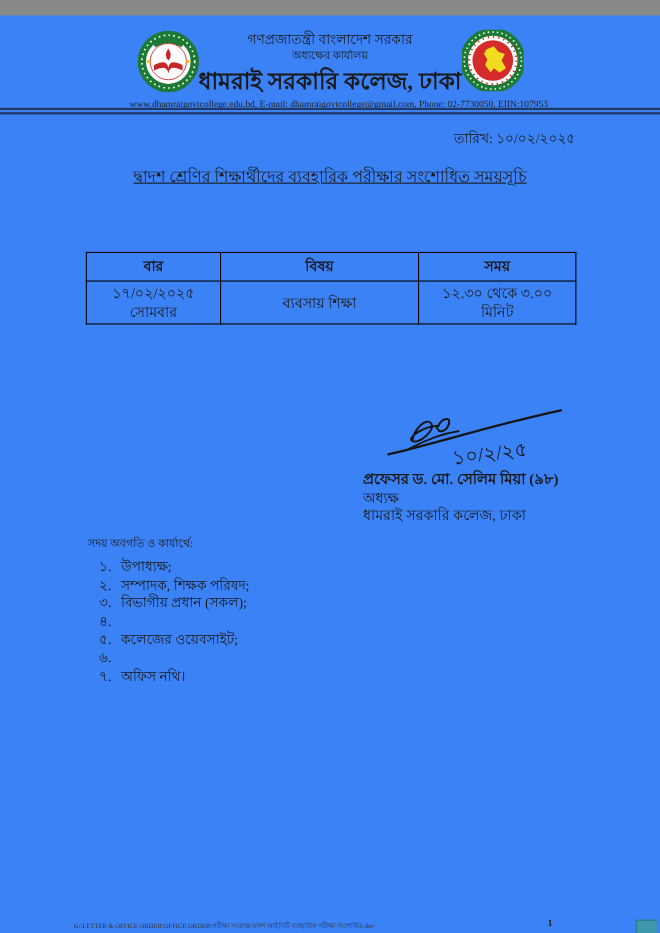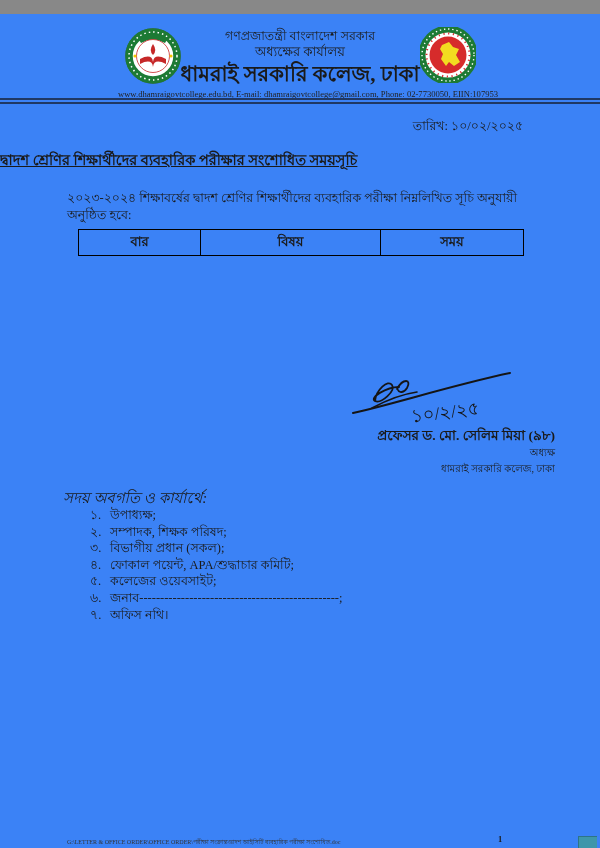"অধ্যক্ষের কার্যালয়" .hdr-office { font-size: 13px -> 10px }
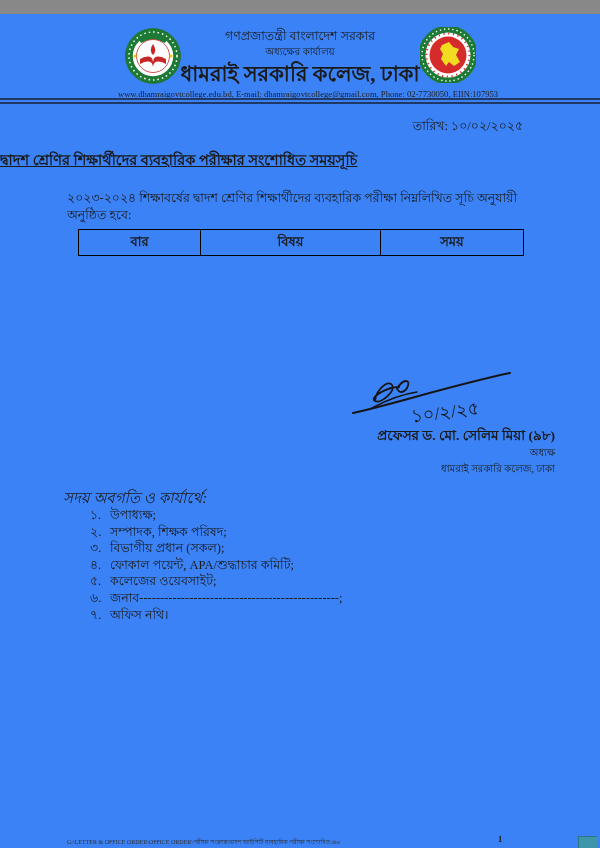"দ্বাদশ শ্রেণির শিক্ষার্থীদের ব্যবহারিক" .doc-title { font-weight: bold -> normal; text-align: left -> center }
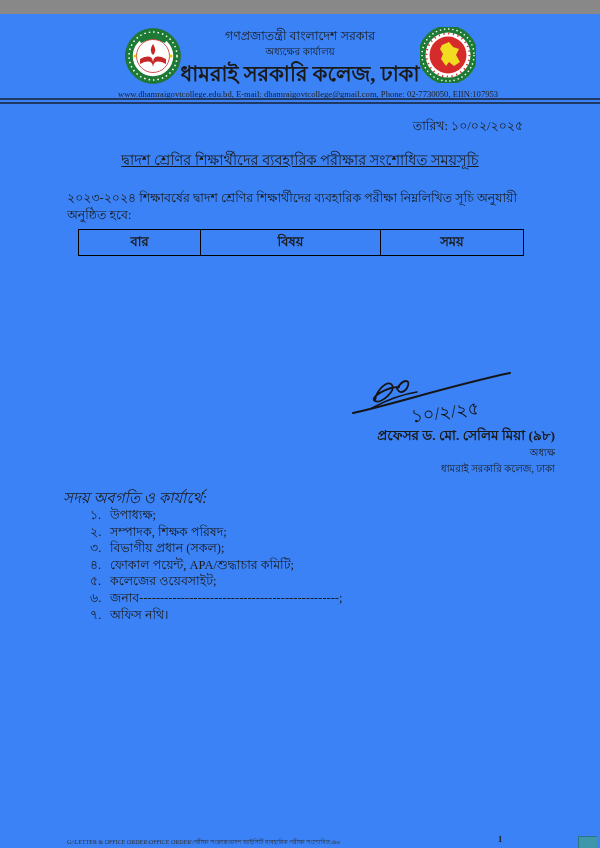"২০২৩-২০২৪ শিক্ষাবর্ষের দ্বাদশ শ্রেণির" div.abs { html: <div>২০২৩-২০২৪ শিক্ষাবর্ষের দ্বাদশ শ্রেণির শিক্ষার্থীদের ব্যবহারিক পরীক্ষা নিম্নলিখিত সূচি অনুযায়ী অনুষ্ঠিত হবে:</div> -> none }
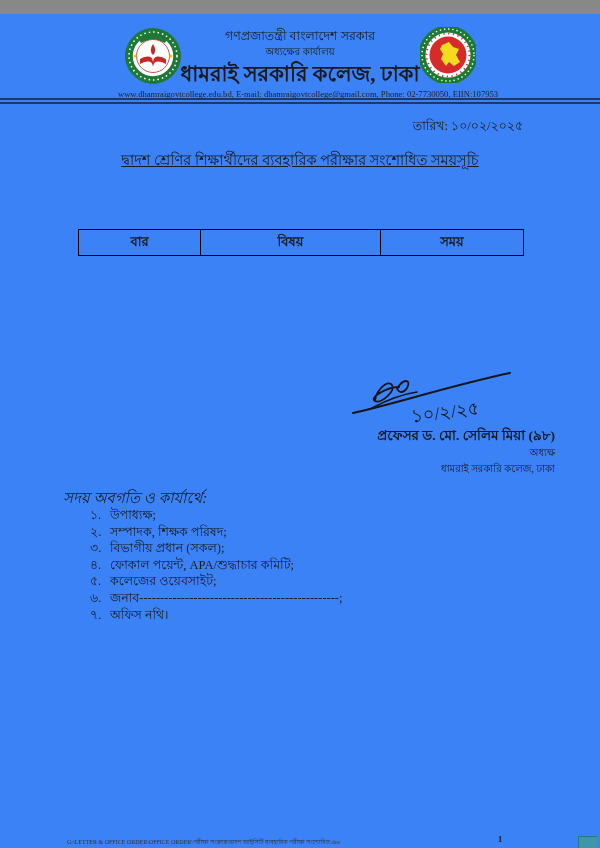"১৭/০২/২০২৫" tr { html: none -> <tr> <td> <div>১৭/০২/২০২৫</div> <div>সোমবার</div> </td> <td>ব্যবসায় শিক্ষা</td> <td>১২.৩০ থেকে ৩.০০ মিনিট</td> </tr> }
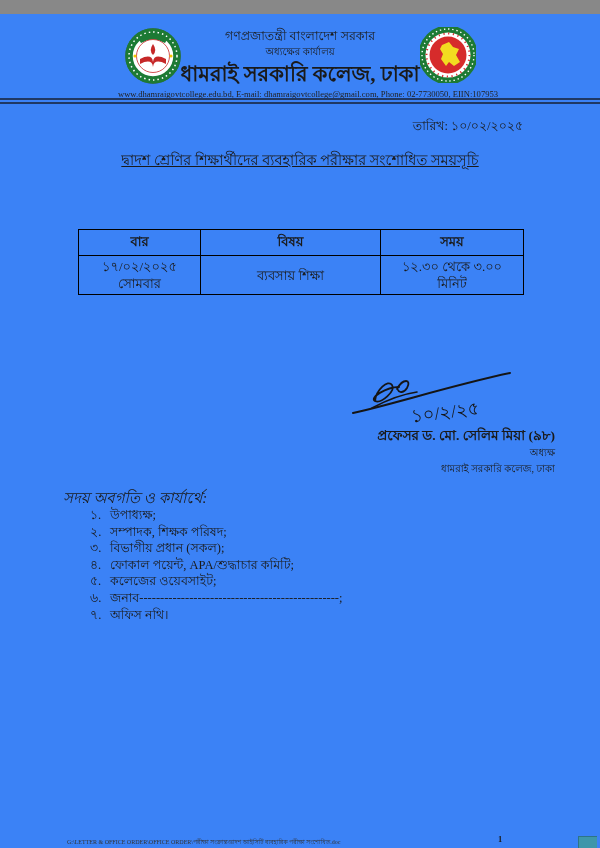"প্রফেসর ড. মো. সেলিম মিয়া" .sig-block { left: 340px -> 330px; text-align: right -> left }
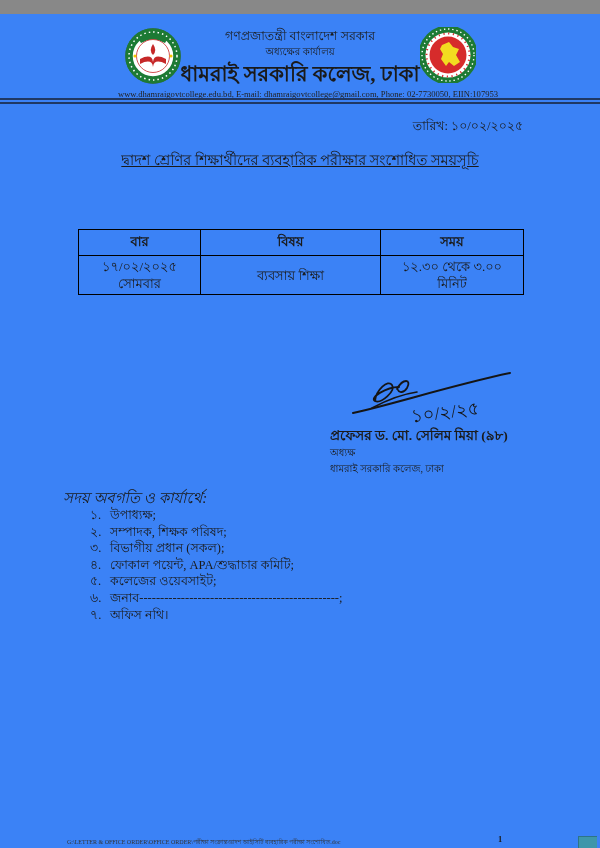"অধ্যক্ষ" .sig-desig, .sig-inst { font-size: 10px -> 13px }
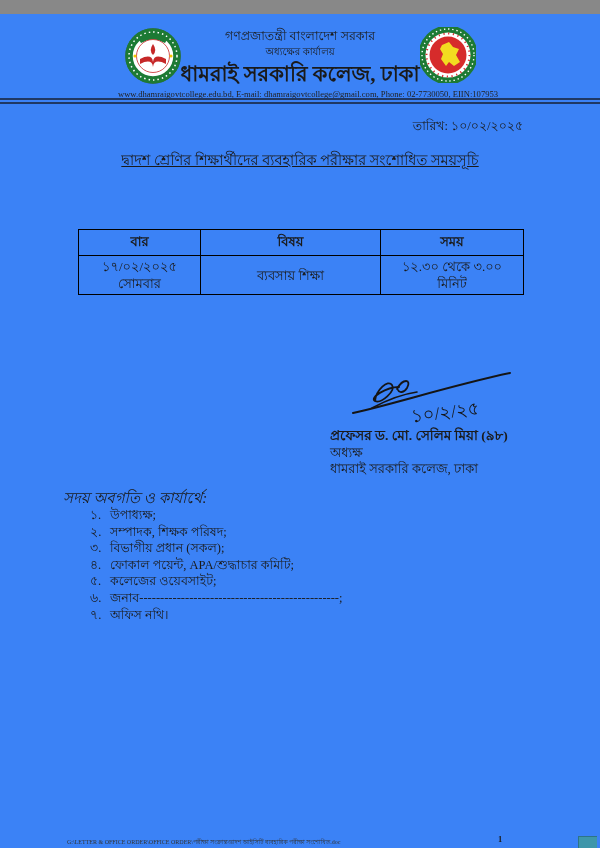"সদয় অবগতি ও কার্যার্থে:" .dist-head { font-size: 15px -> 10px; font-style: italic -> none; left: 63px -> 80px }
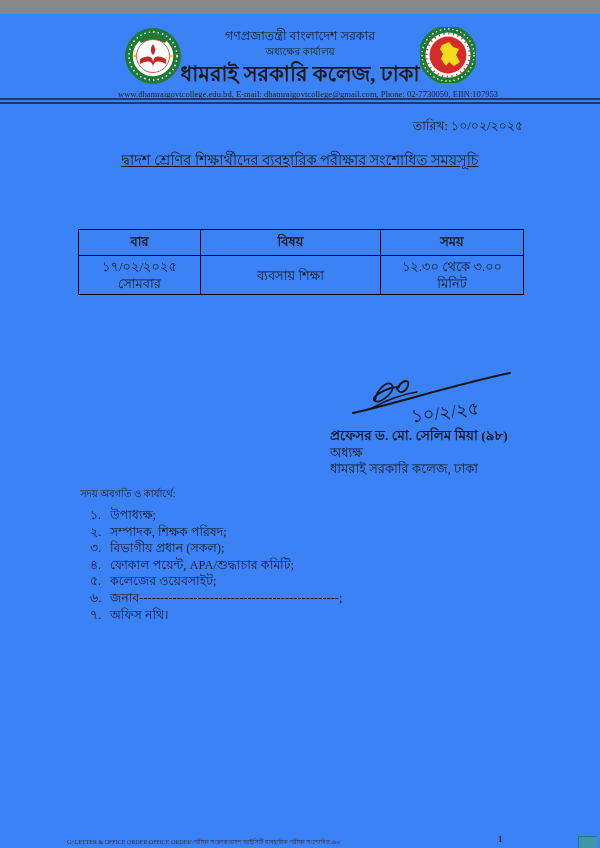"ফোকাল পয়েন্ট, APA/শুদ্ধাচার কমিটি;" span.dist-text { html: <span>ফোকাল পয়েন্ট, APA/শুদ্ধাচার কমিটি;</span> -> none }
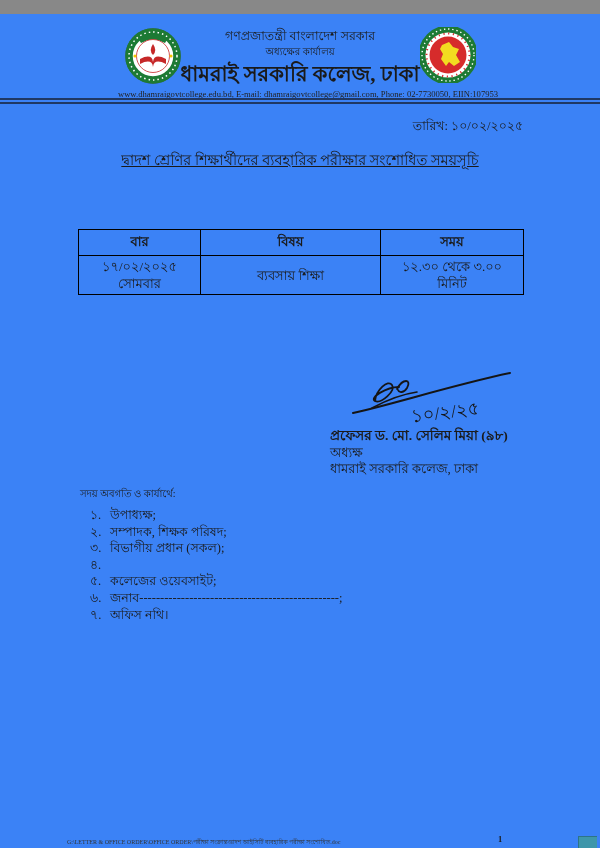"জনাব------------------------------------" span.dist-text { html: <span>জনাব------------------------------------------------;</span> -> none }
